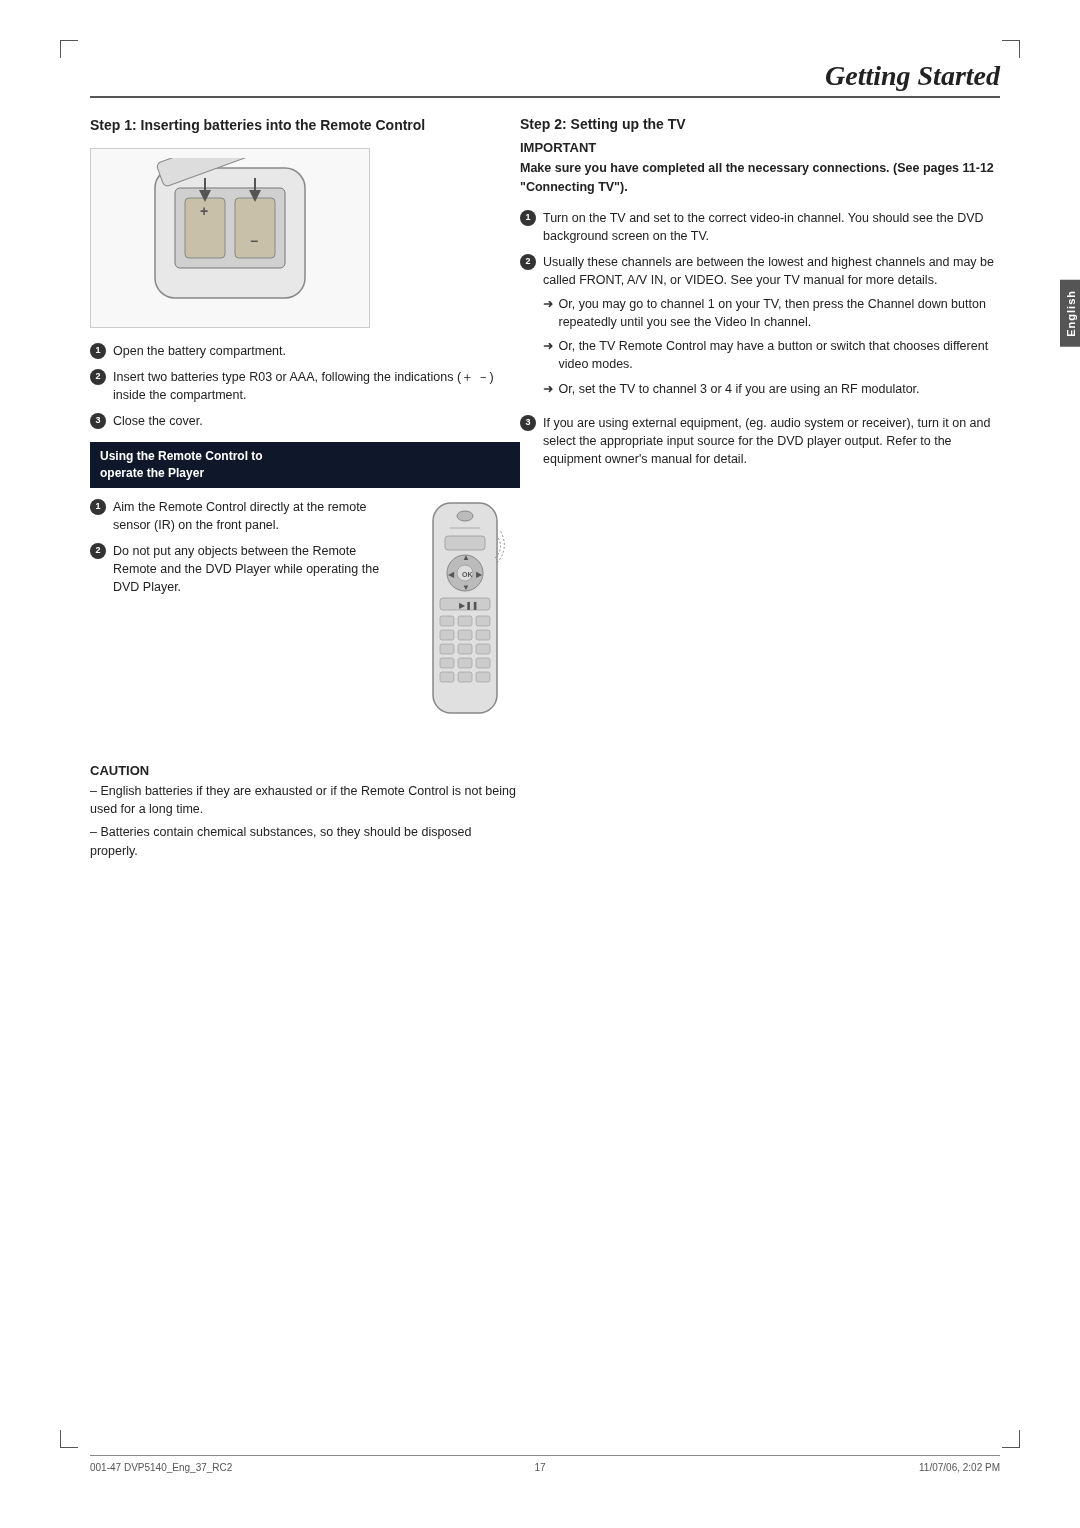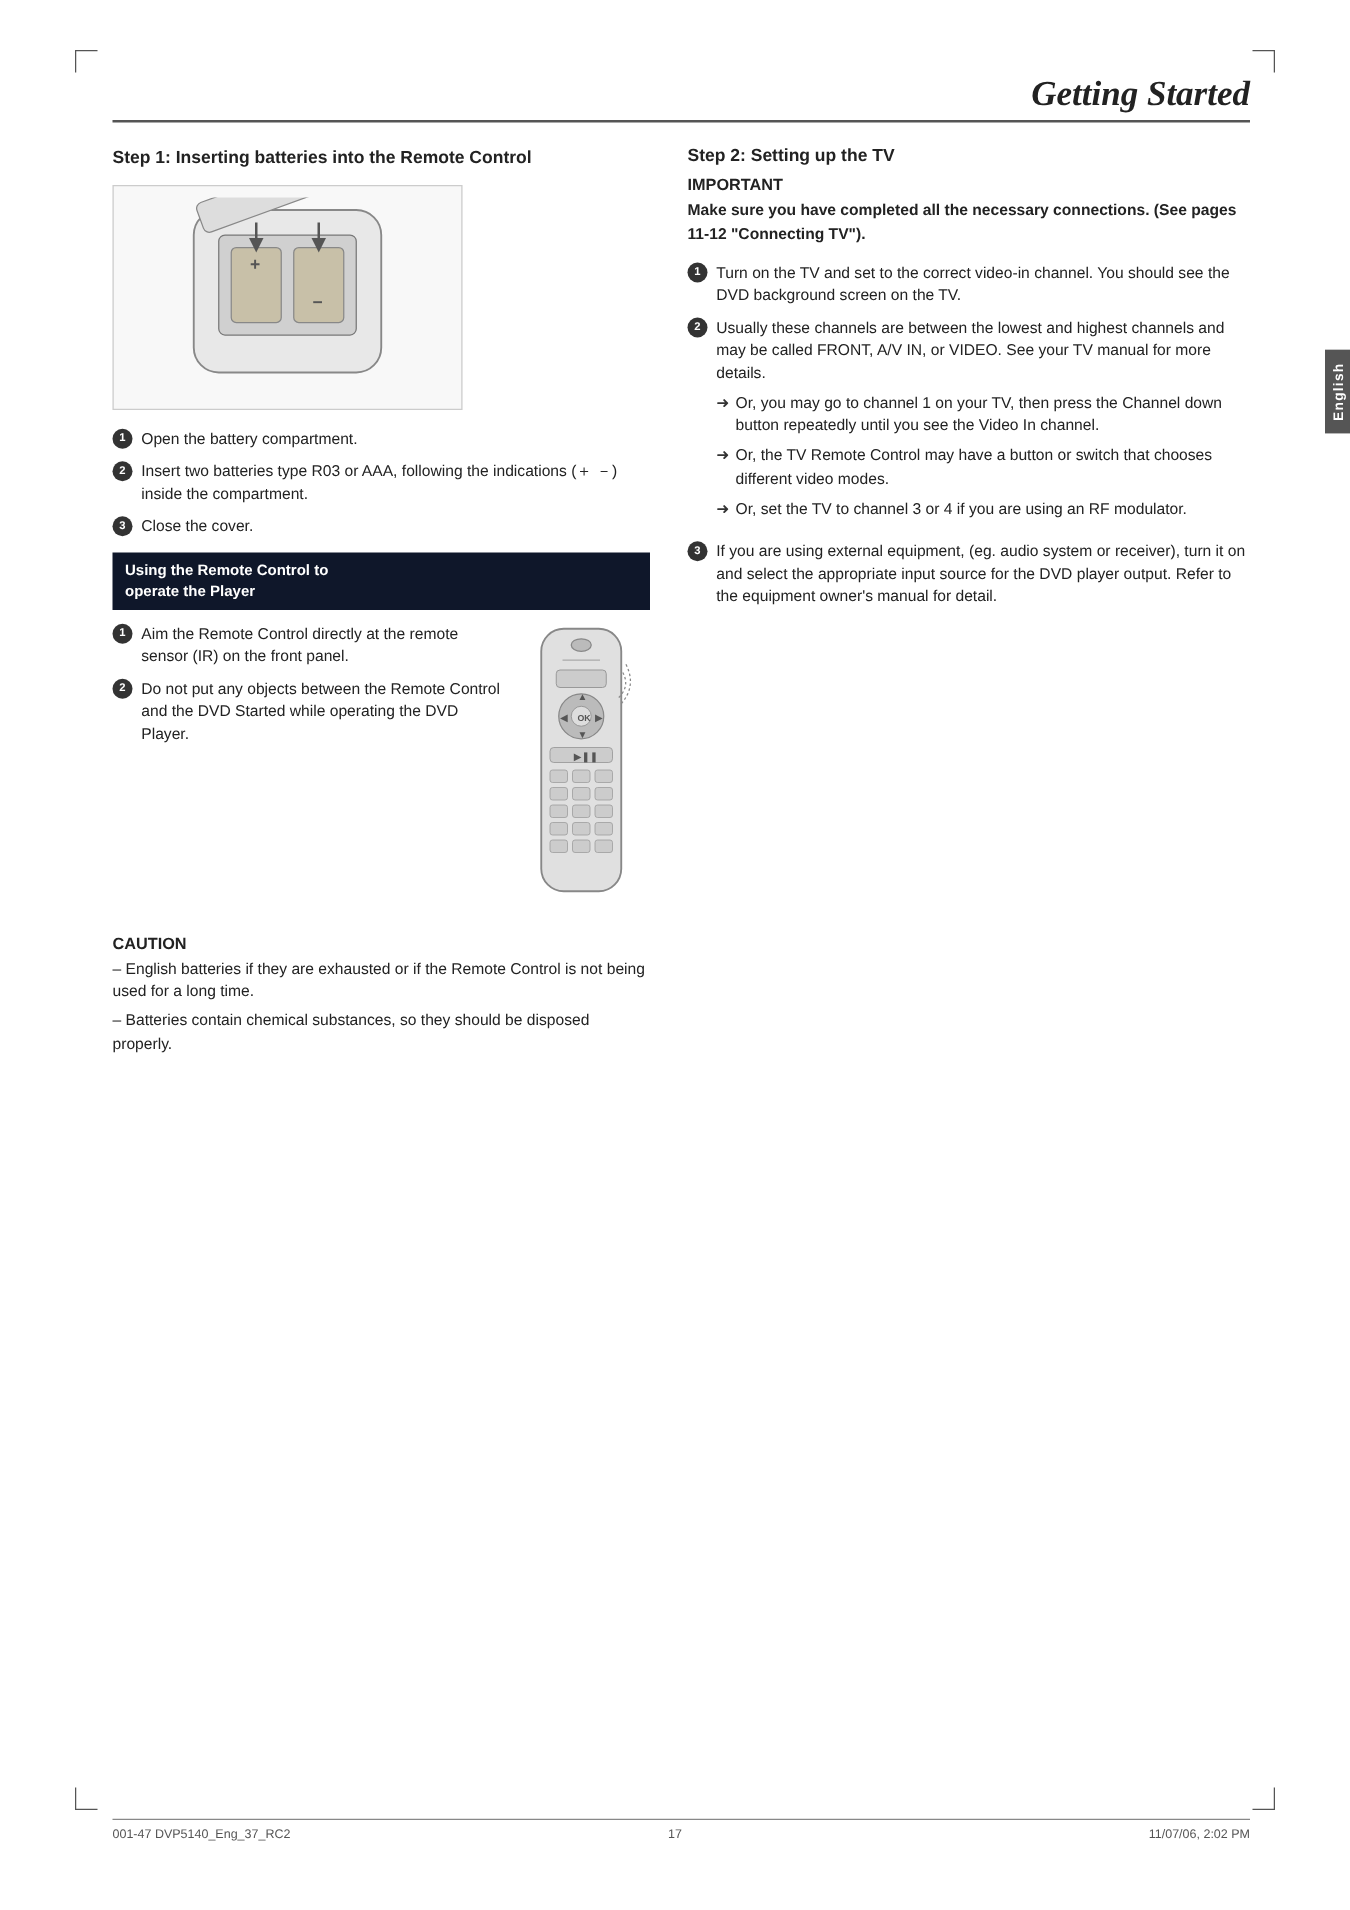"Step 1: Inserting batteries into" .main-content { gap: 30px -> none }
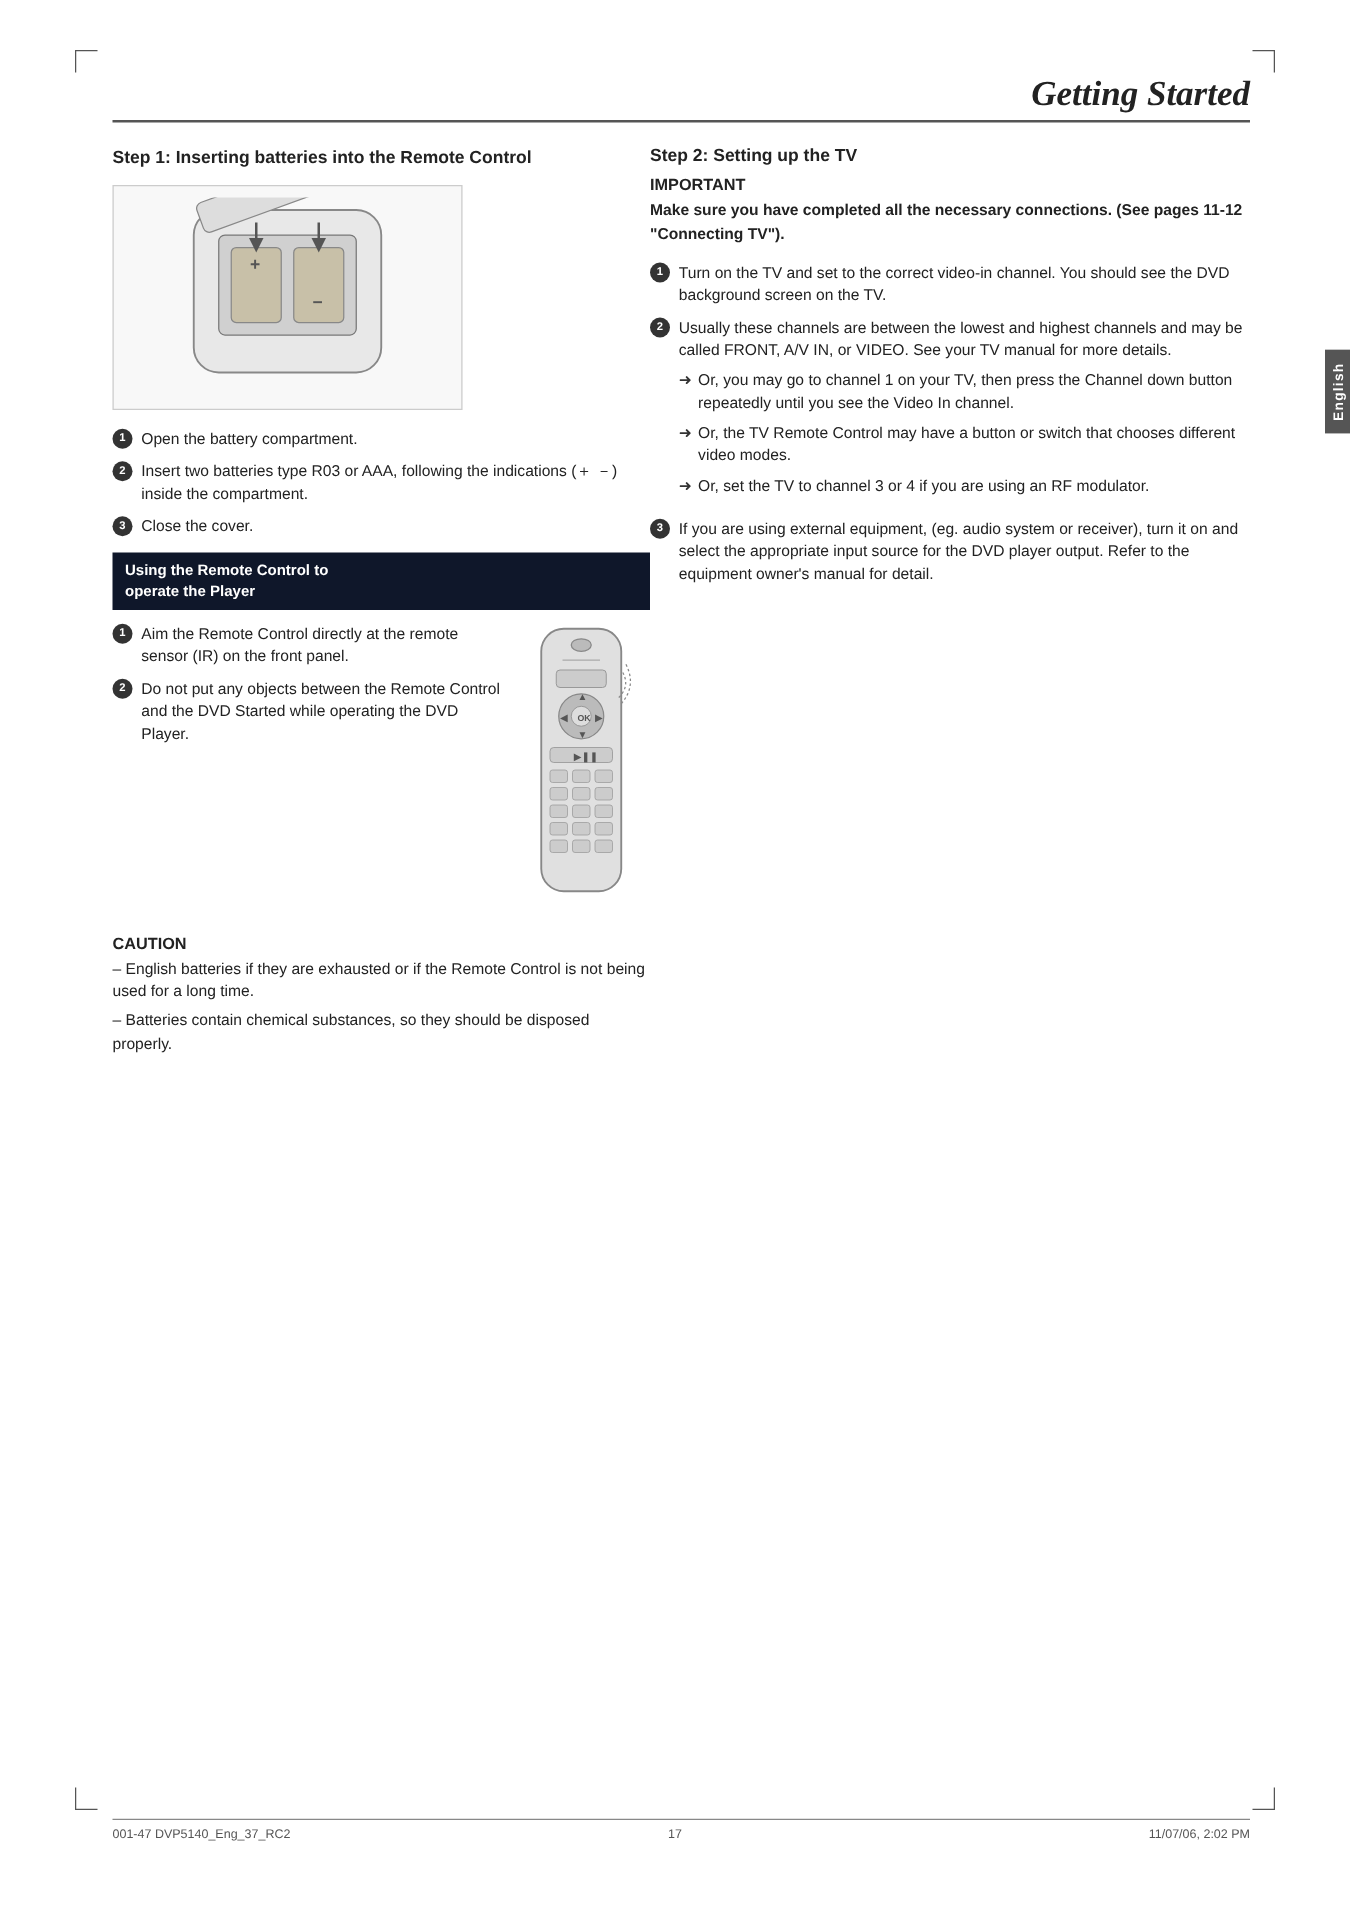"Do not put any objects" span { text: Control and the DVD Started -> Remote and the DVD Player }
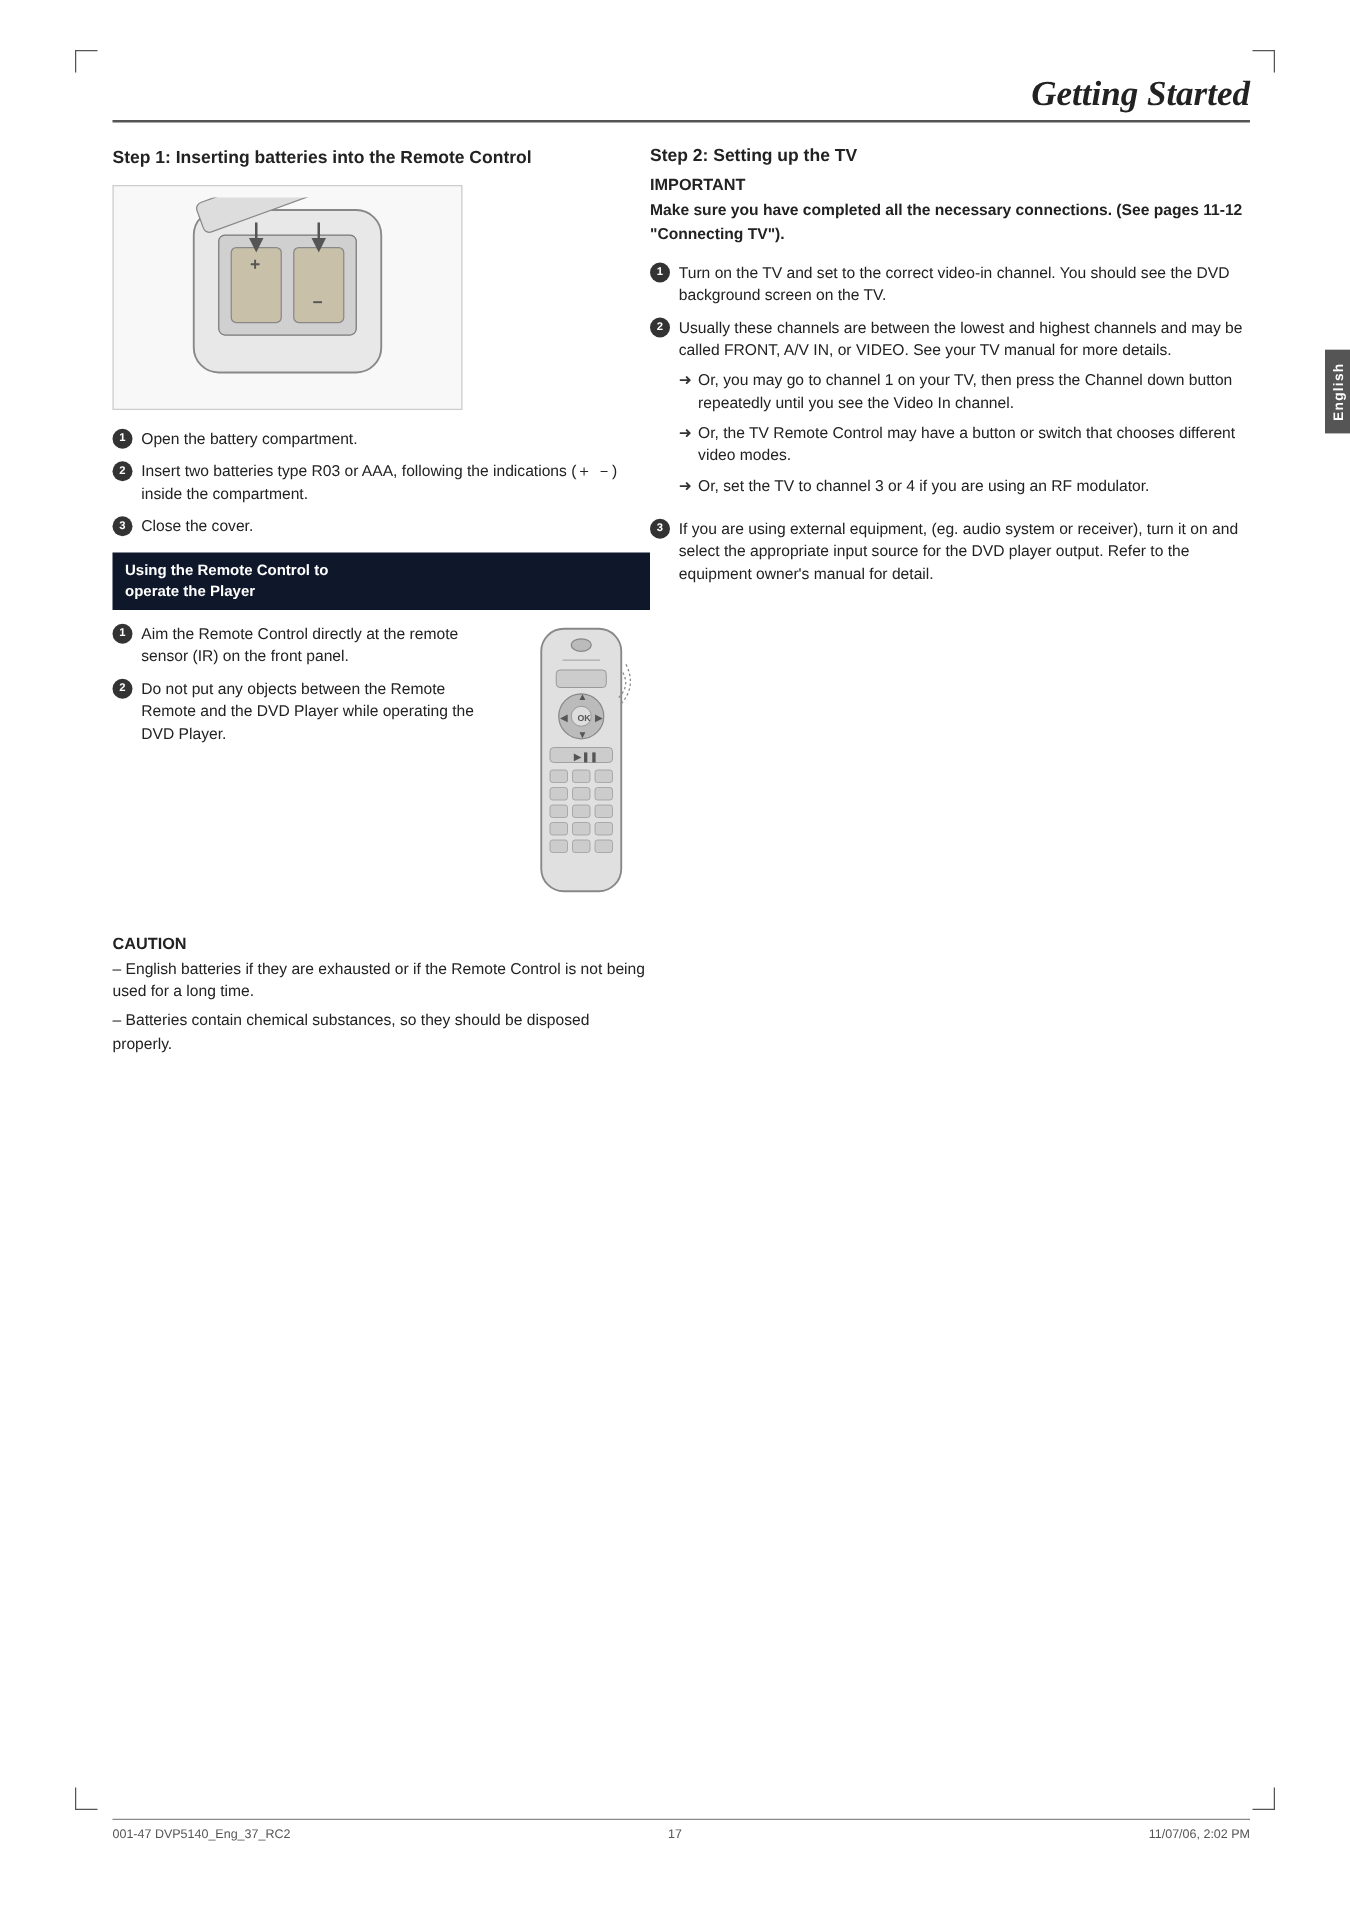"CAUTION" .caution-section { margin-top: 16px -> 32px }
